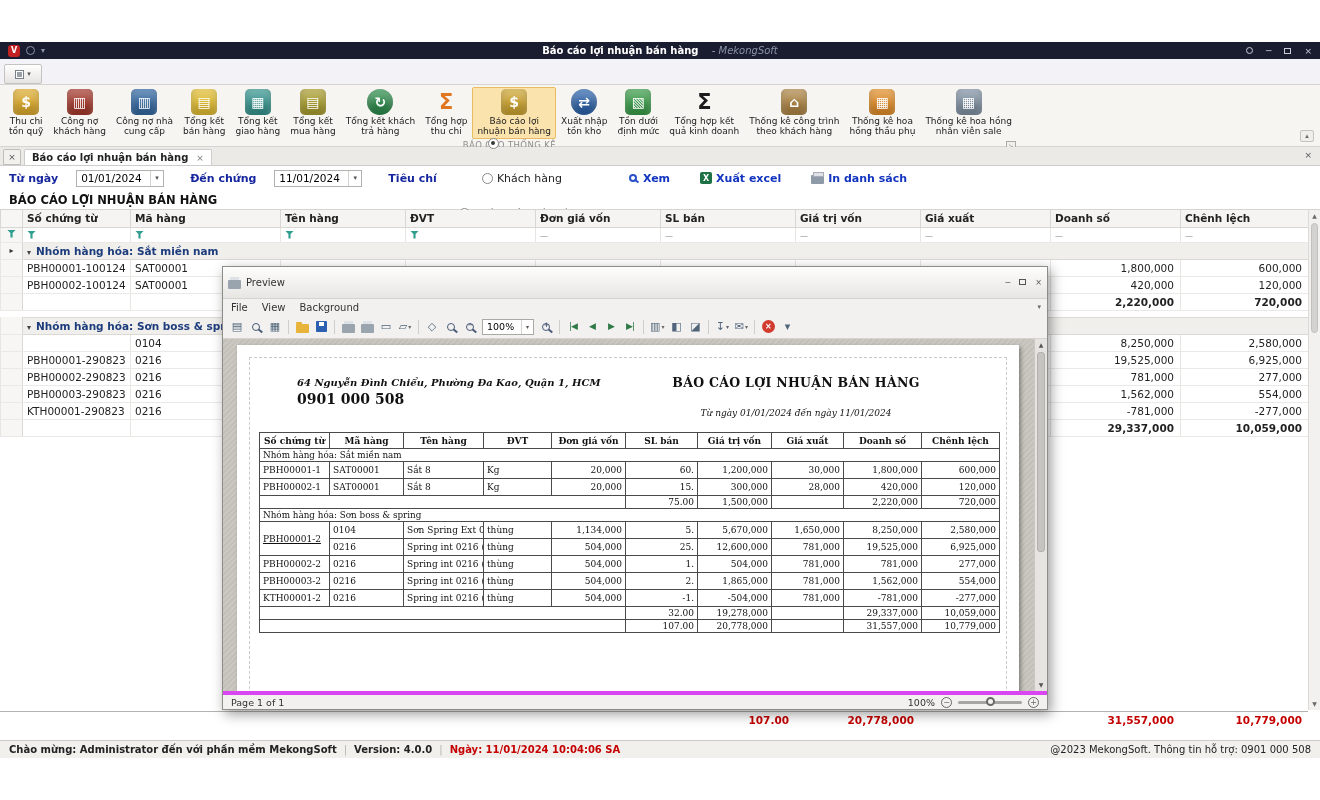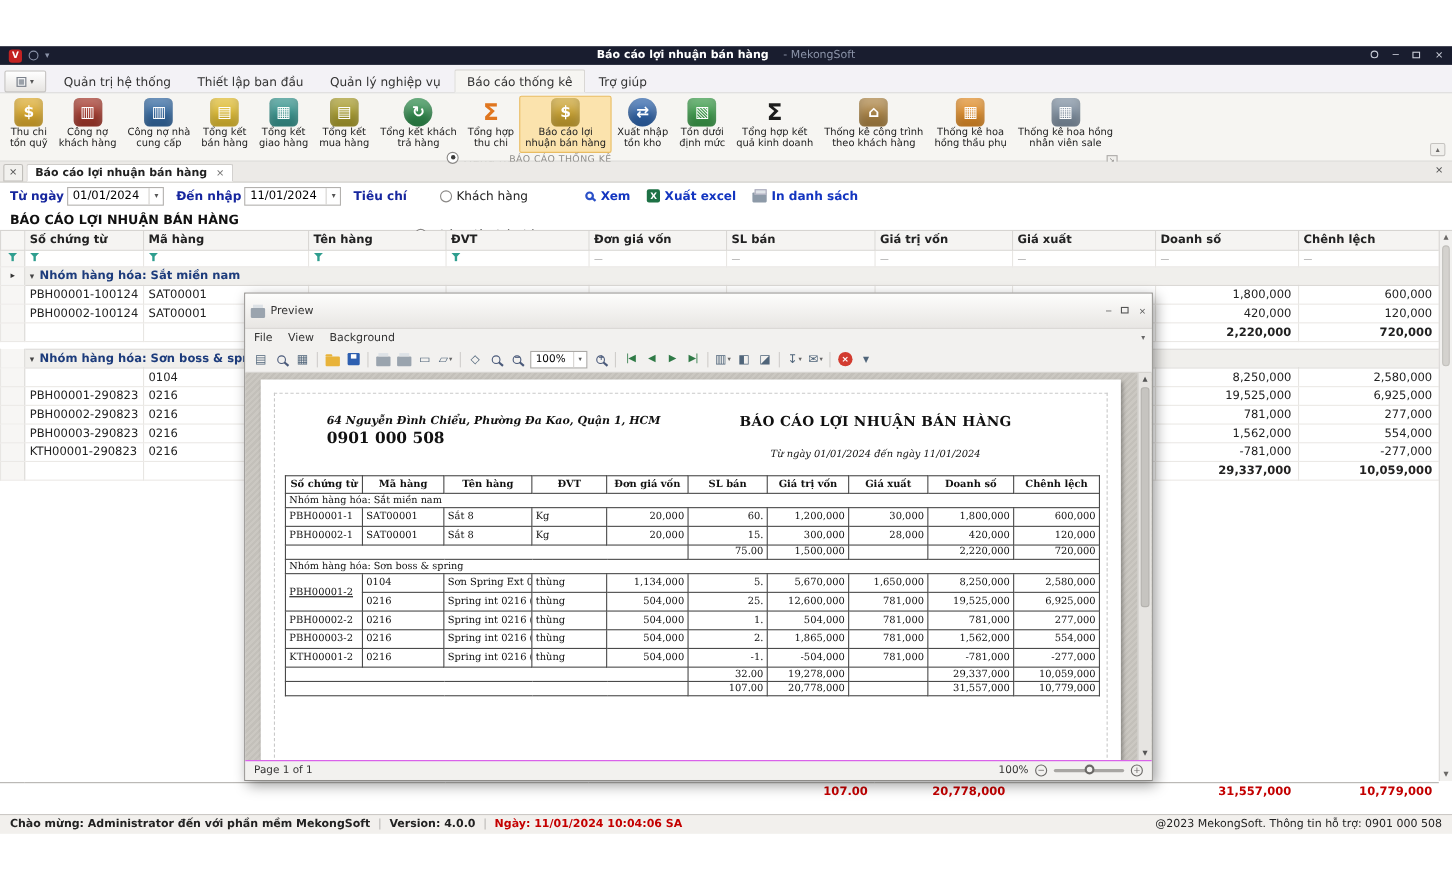"- MekongSoft" .tb-suffix { font-style: none -> italic }
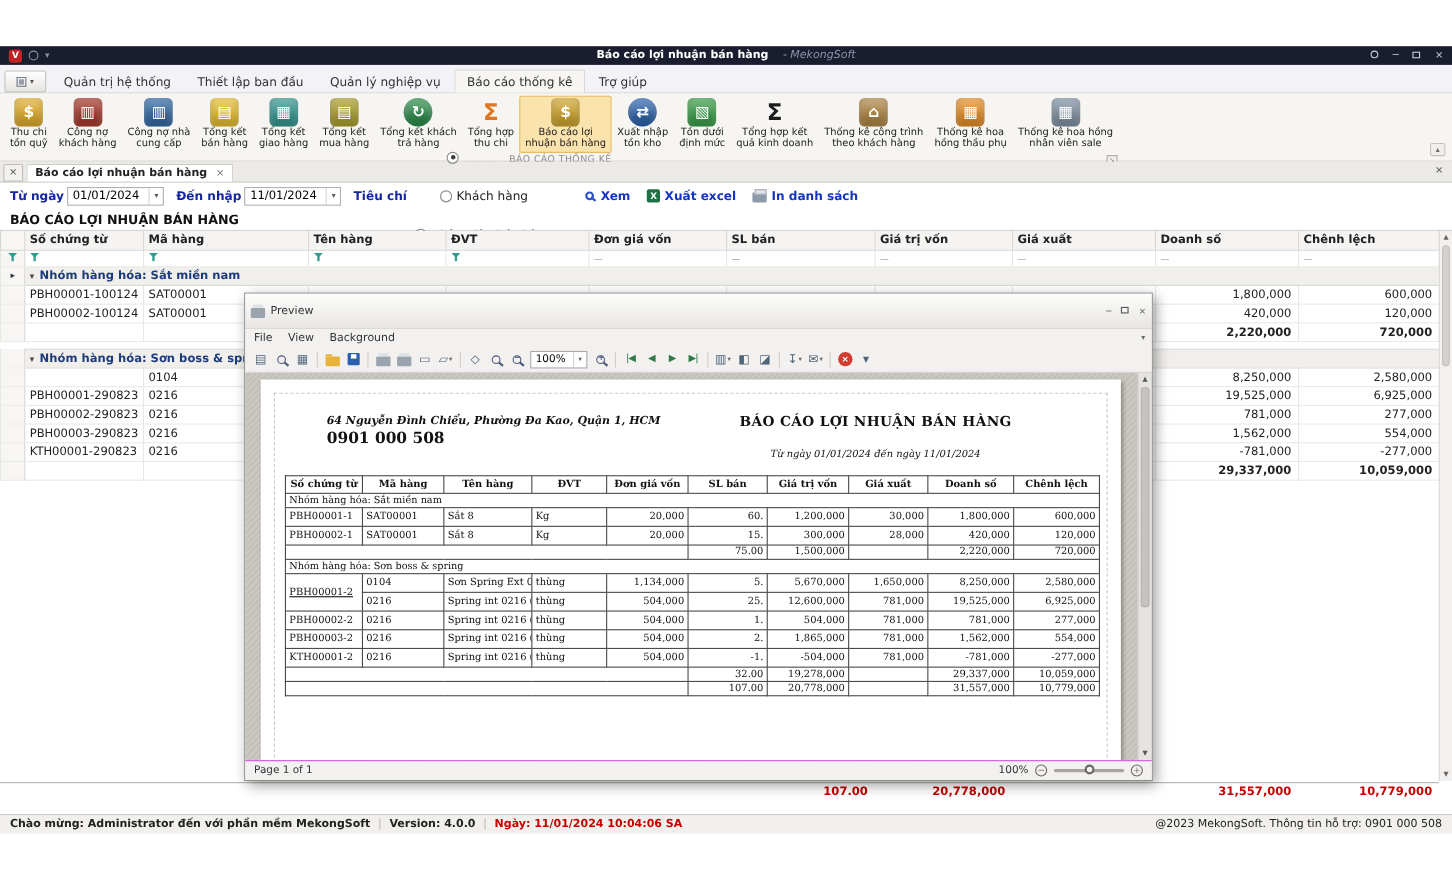"Quản trị hệ thống" div { html: <div> <div>Quản trị hệ thống</div> <div>Thiết lập ban đầu</div> <div>Quản lý nghiệp vụ</div> <div>Báo cáo thống kê</div> <div>Trợ giúp</div> </div> -> none }
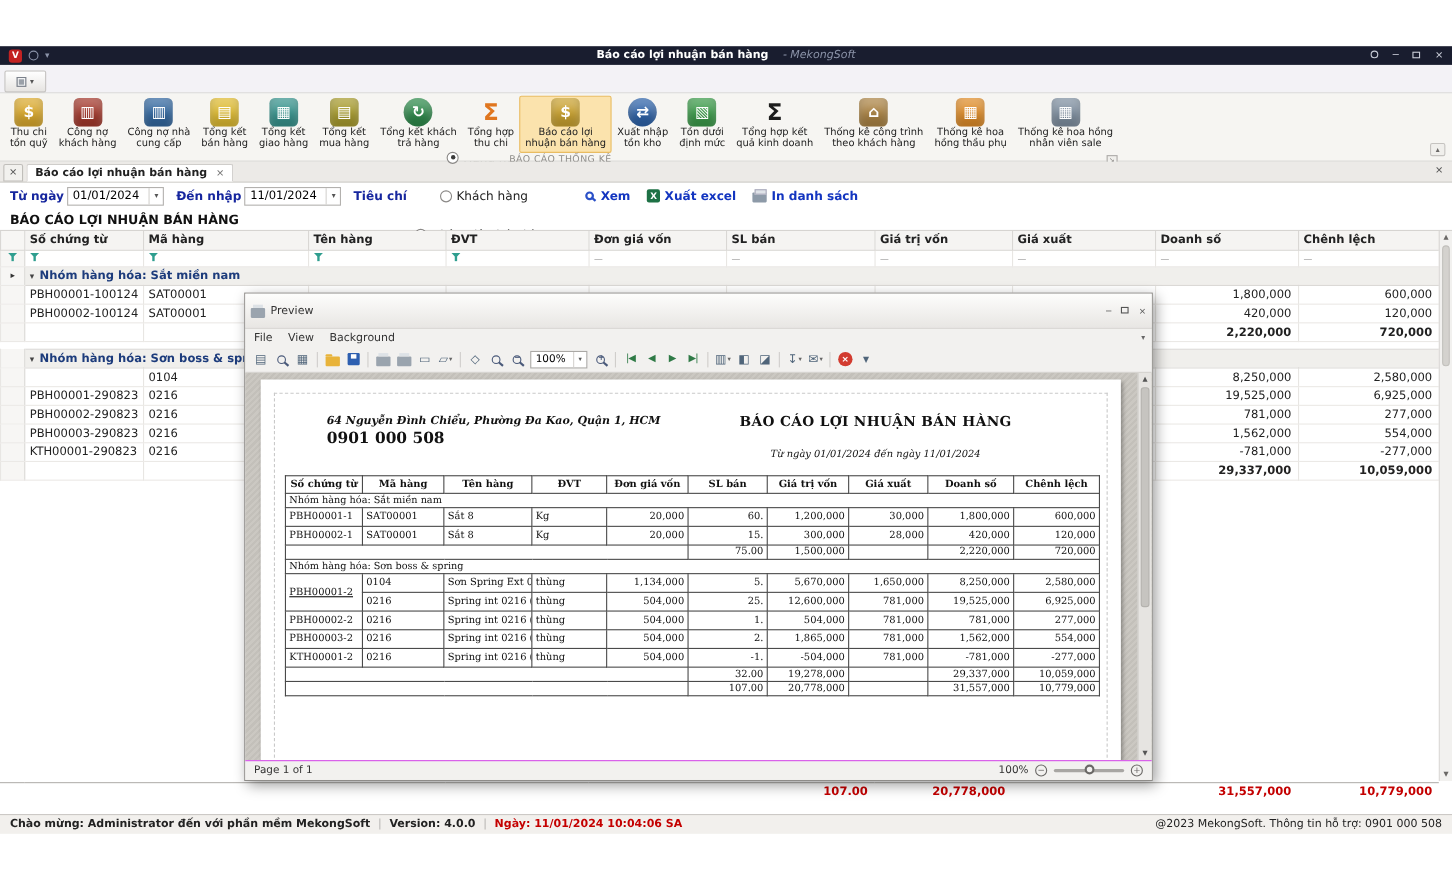"Từ ngày" .filterbar { gap: 3px -> 18px }
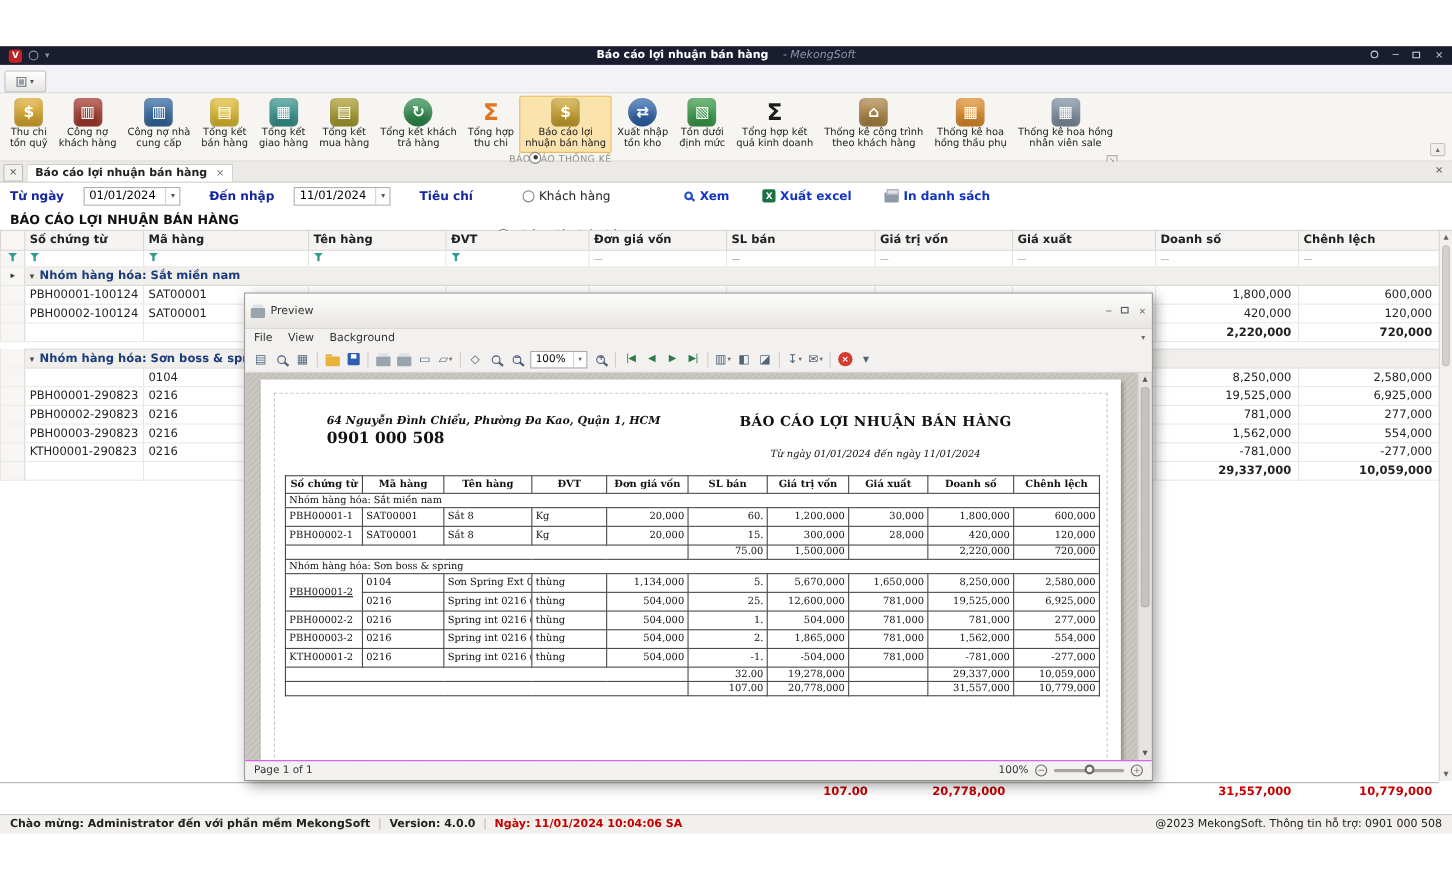"Đến nhập" span.flabel { text: nhập -> chứng }
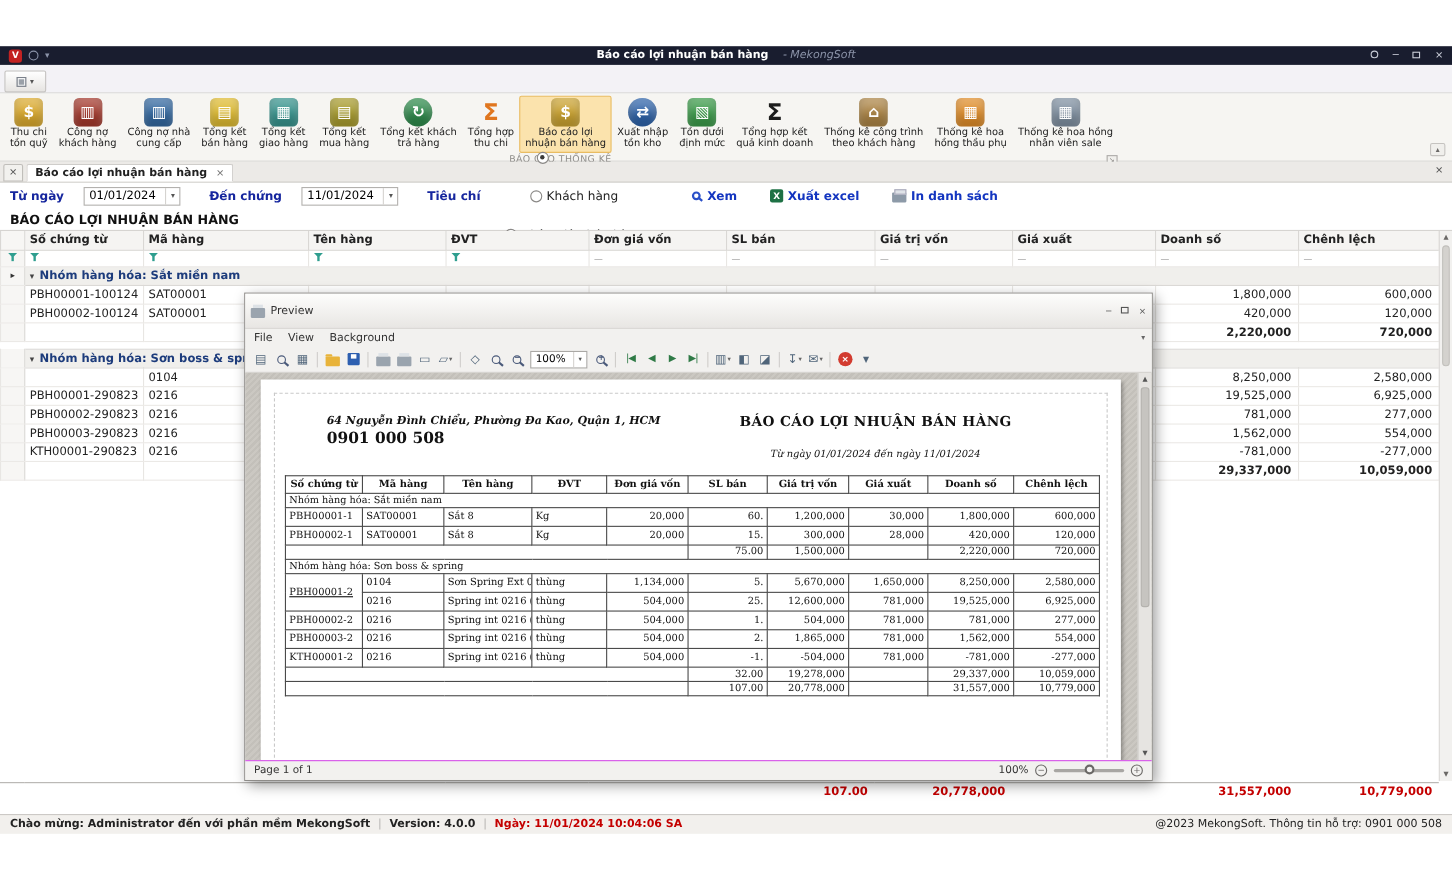"Page 1 of 1" .pv-status { border-top: 1px solid #d946ef -> 4px solid #d946ef }
